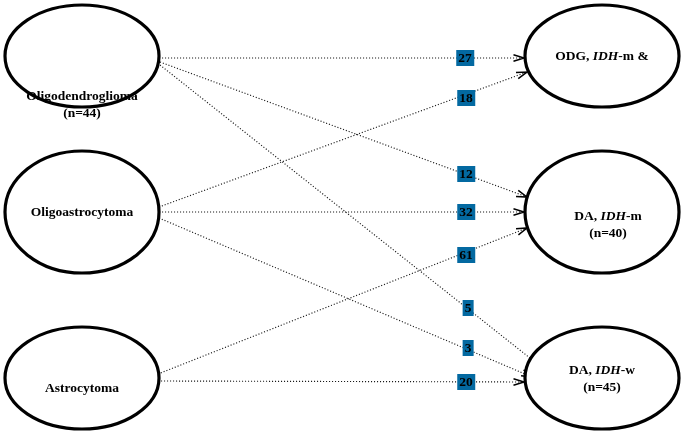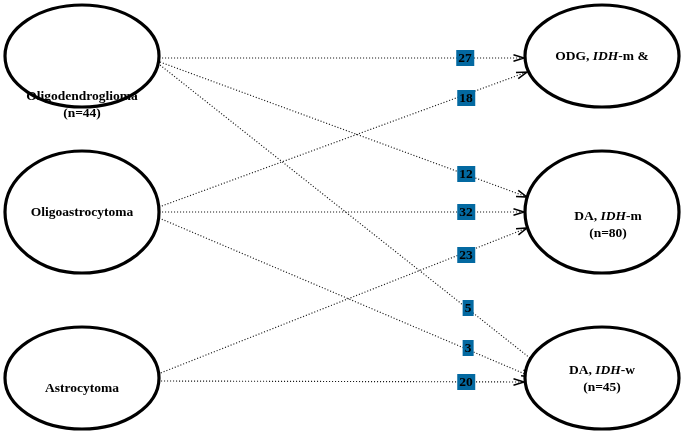"(n=80)" div { text: 80 -> 40 }
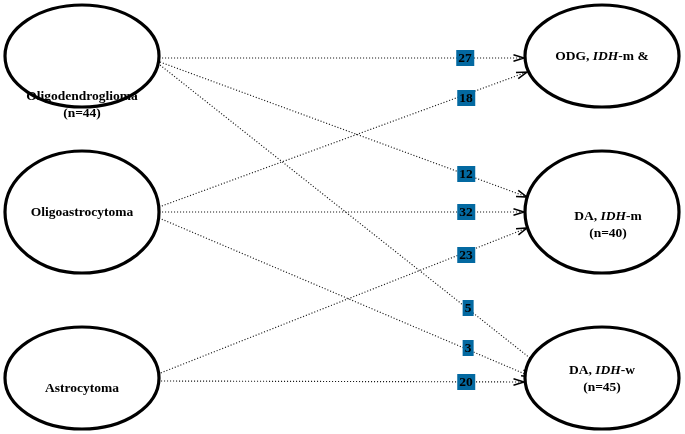"23" div.edge-label { text: 23 -> 61 }
